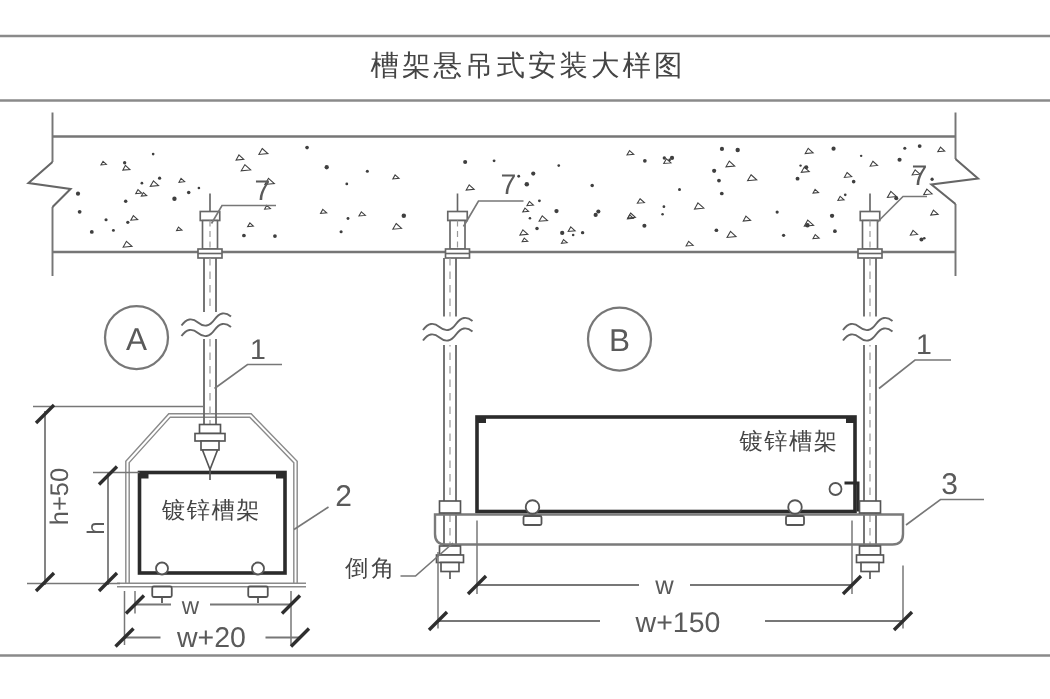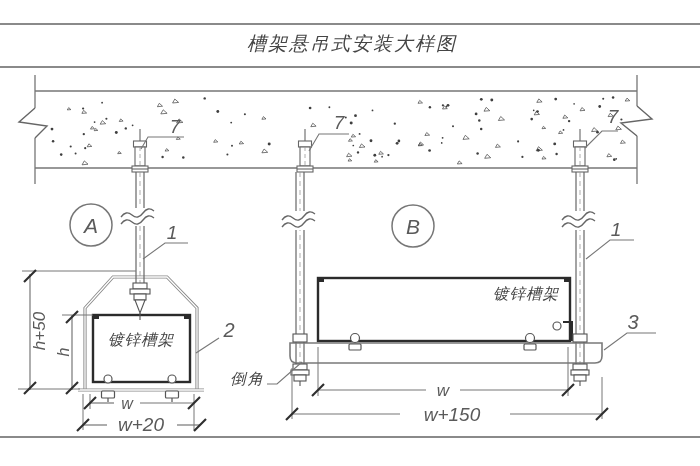"槽架悬吊式安装大样图" #stage { font-style: italic -> none }
